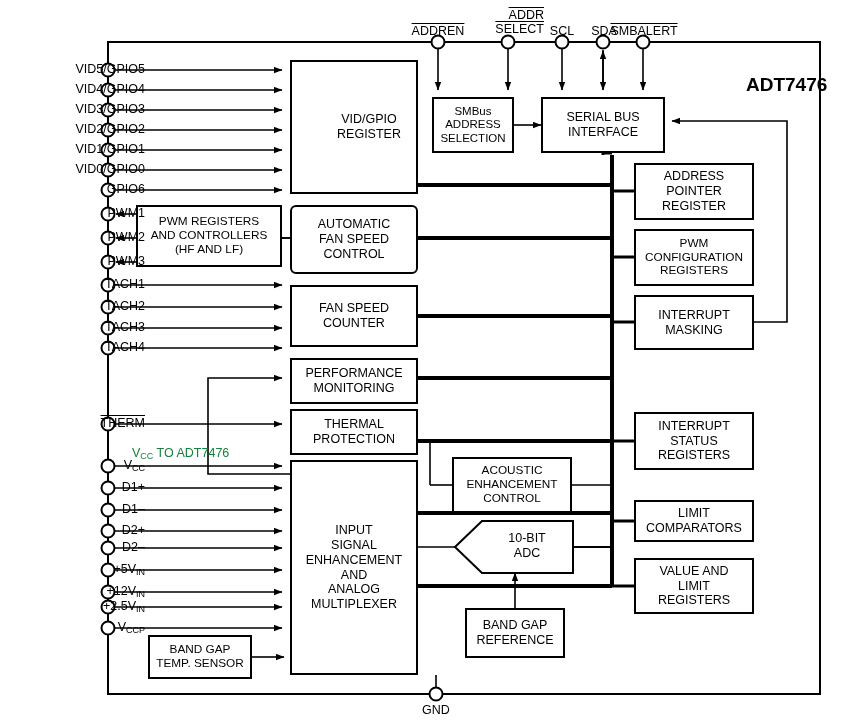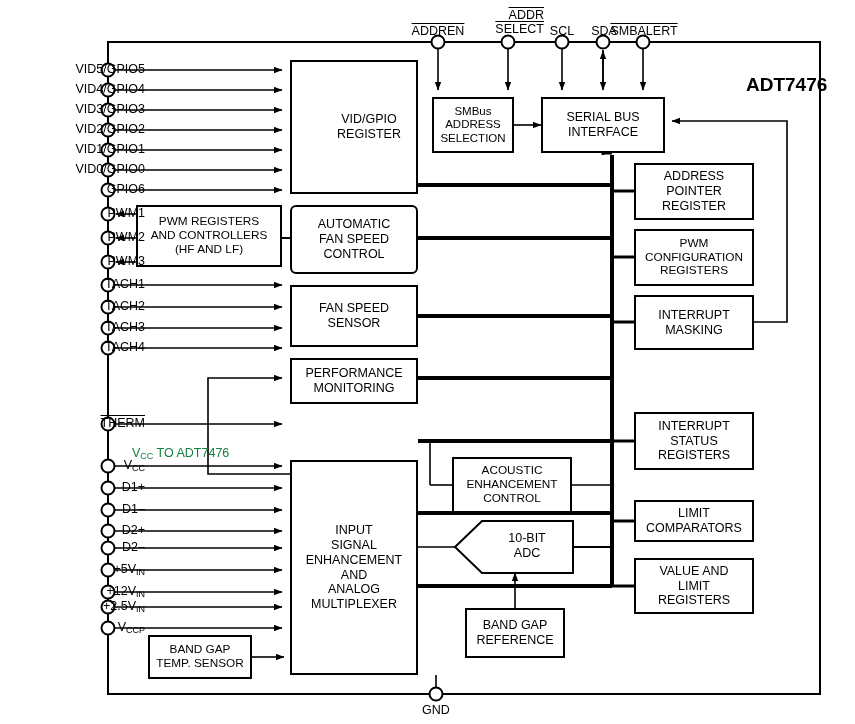"SENSOR" div { text: SENSOR -> COUNTER }
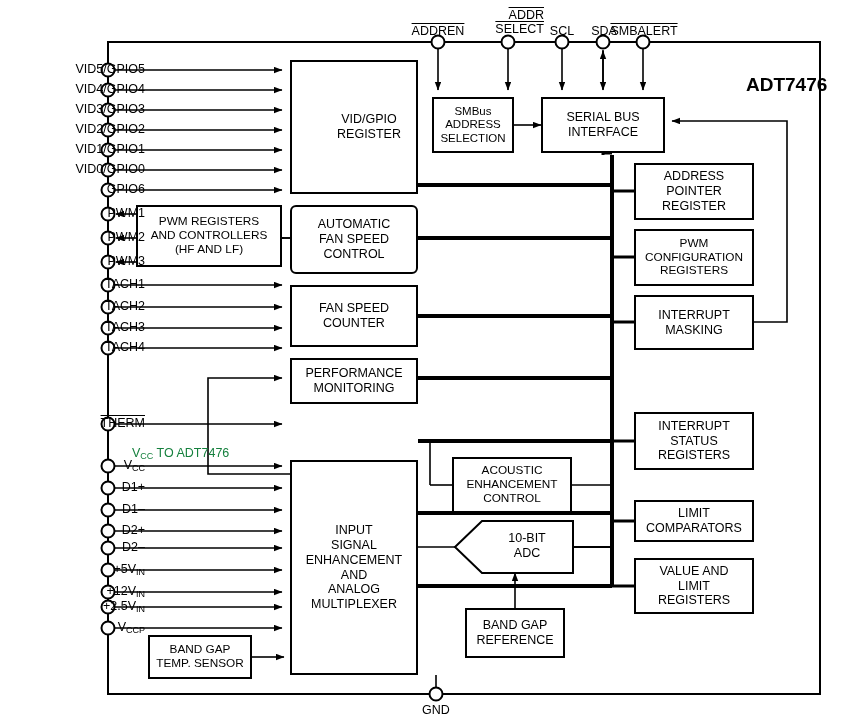"THERMAL" div.box { html: none -> <div> <div>THERMAL</div> <div>PROTECTION</div> </div> }
